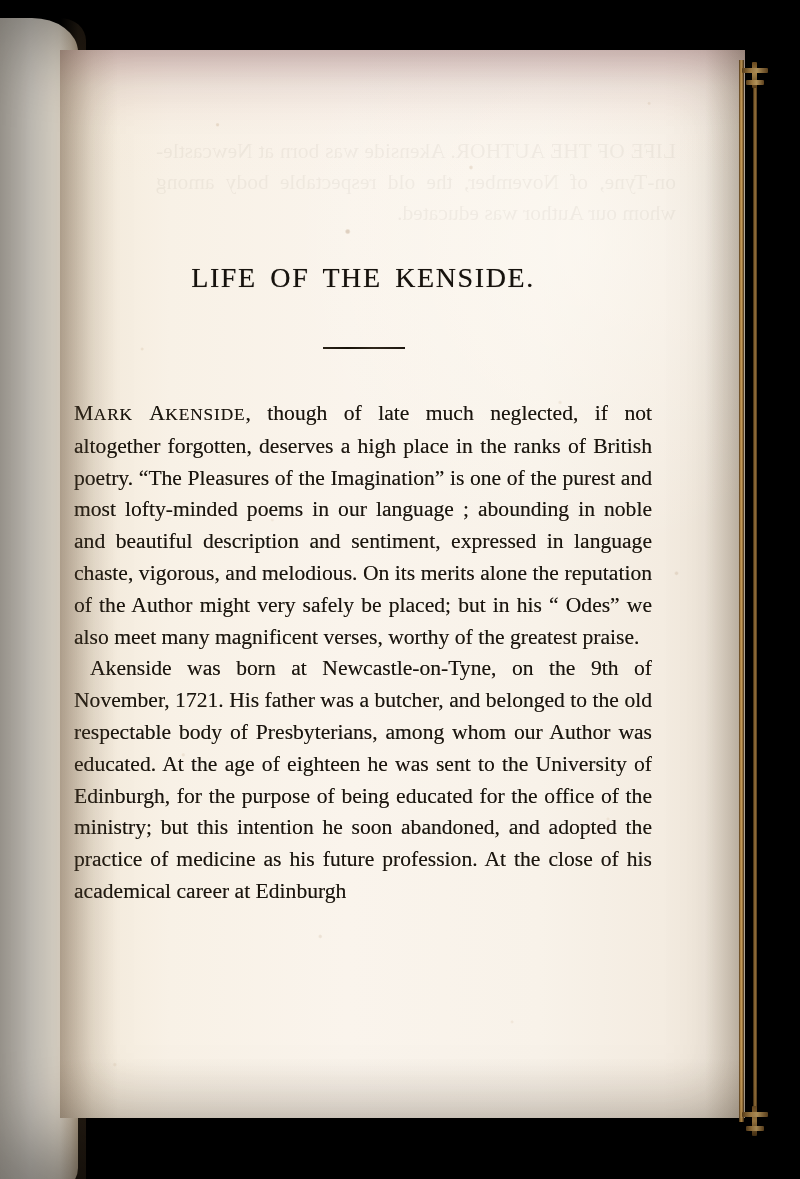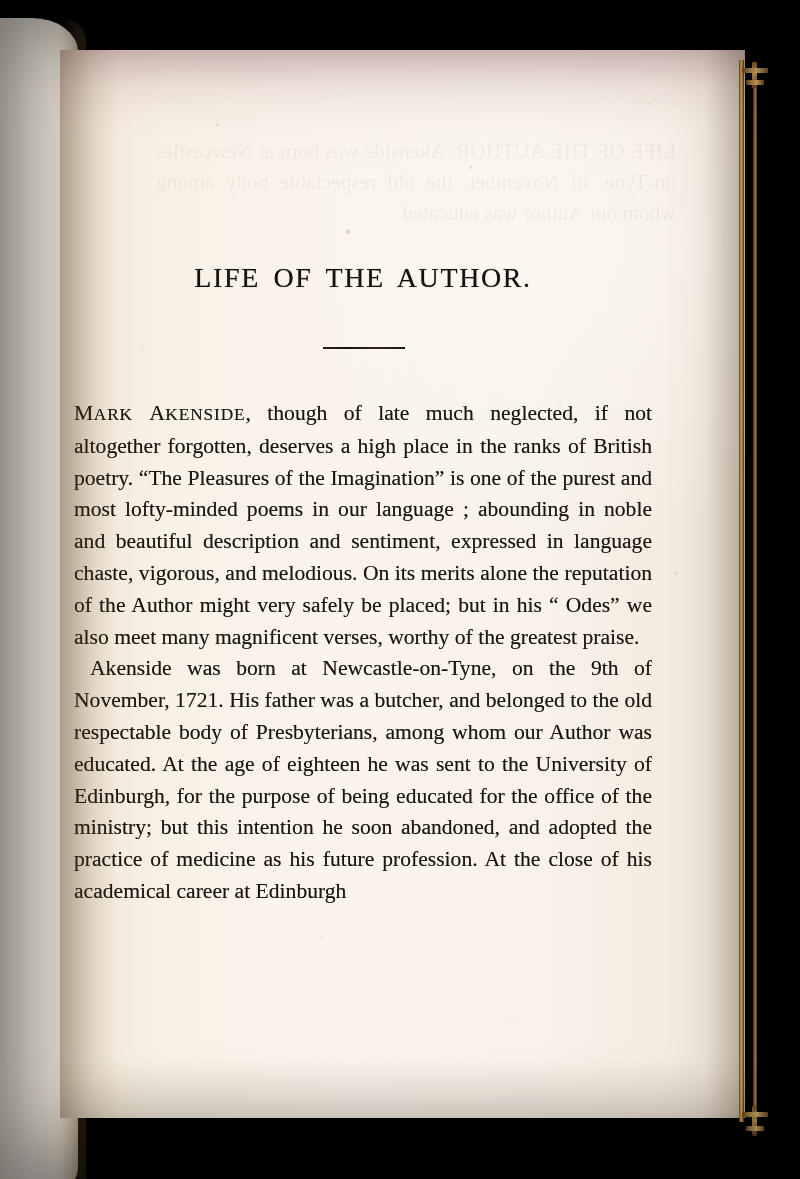"LIFE OF THE AUTHOR." div.chapter-title { text: AUTHOR -> KENSIDE }
